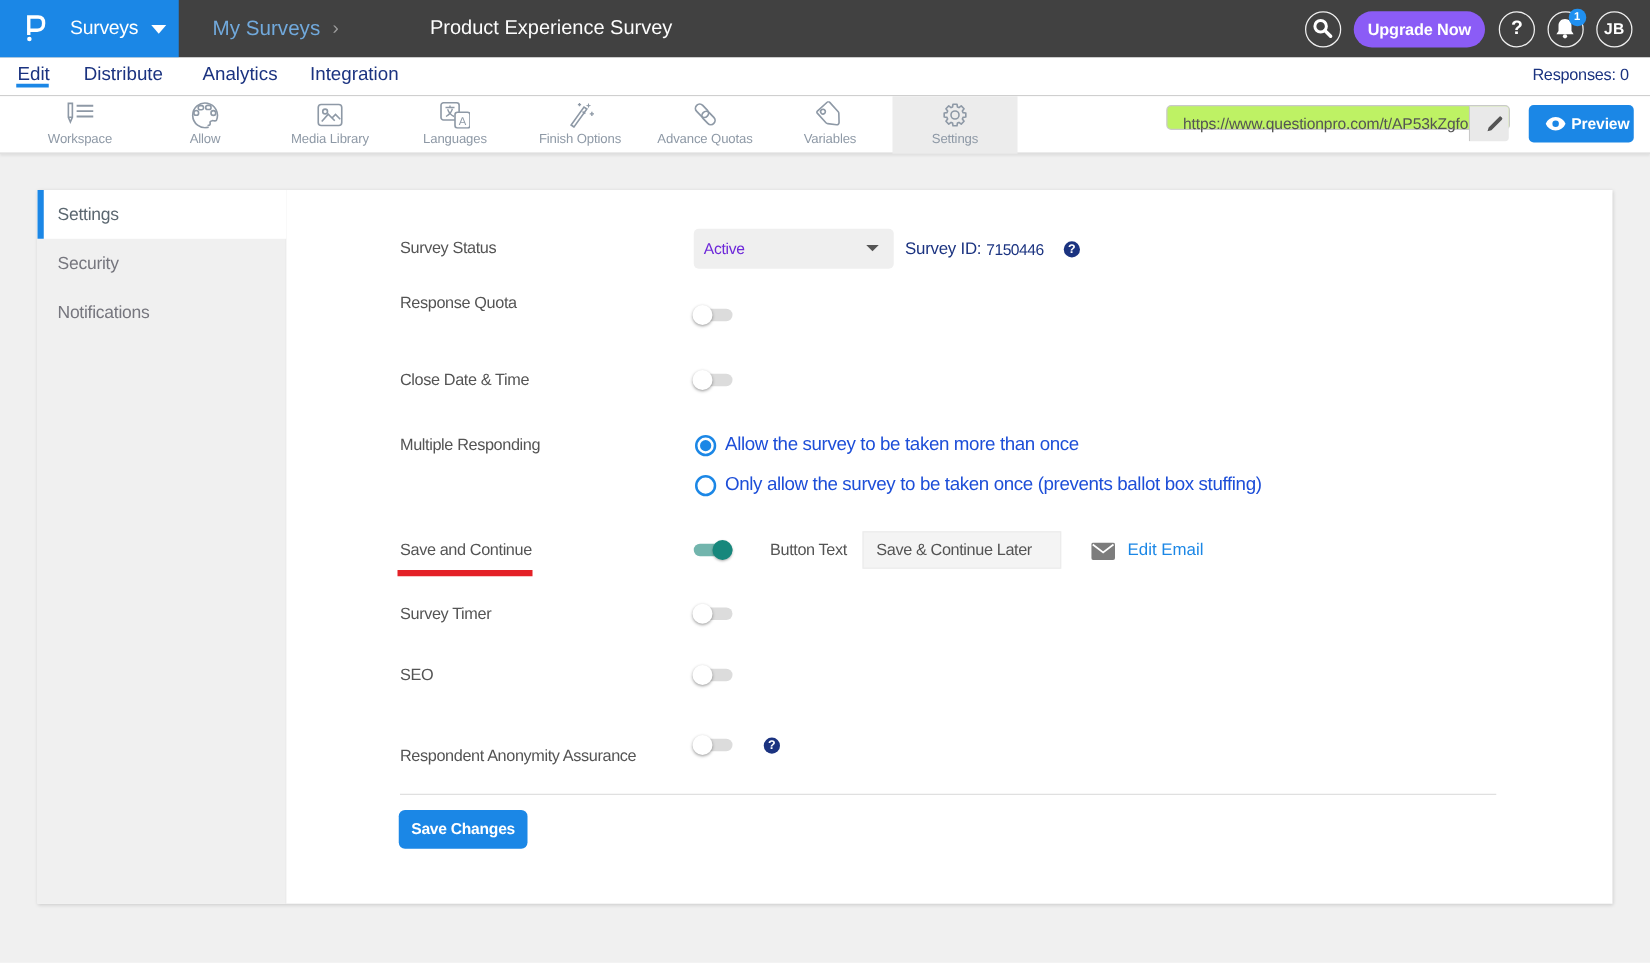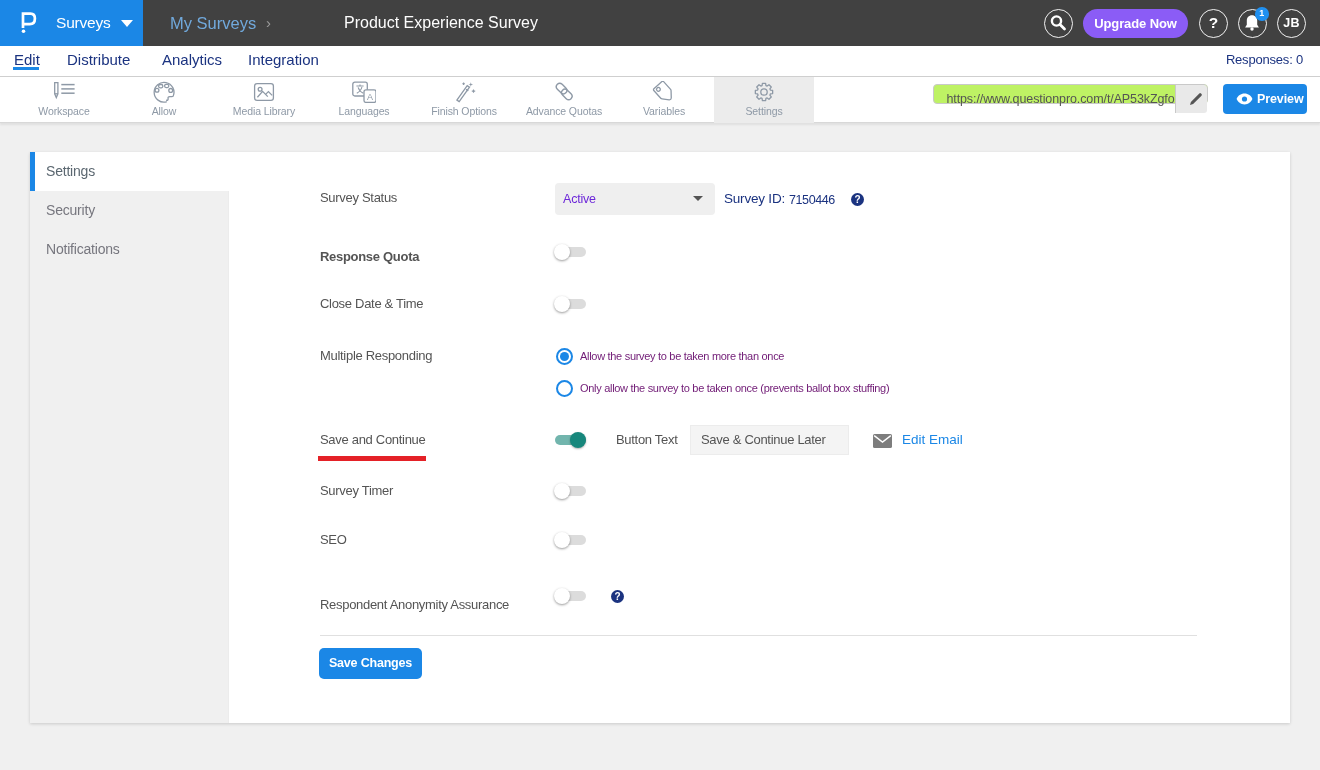"Response Quota" span.flabel { font-weight: bold -> none; top: 247px -> 232px }
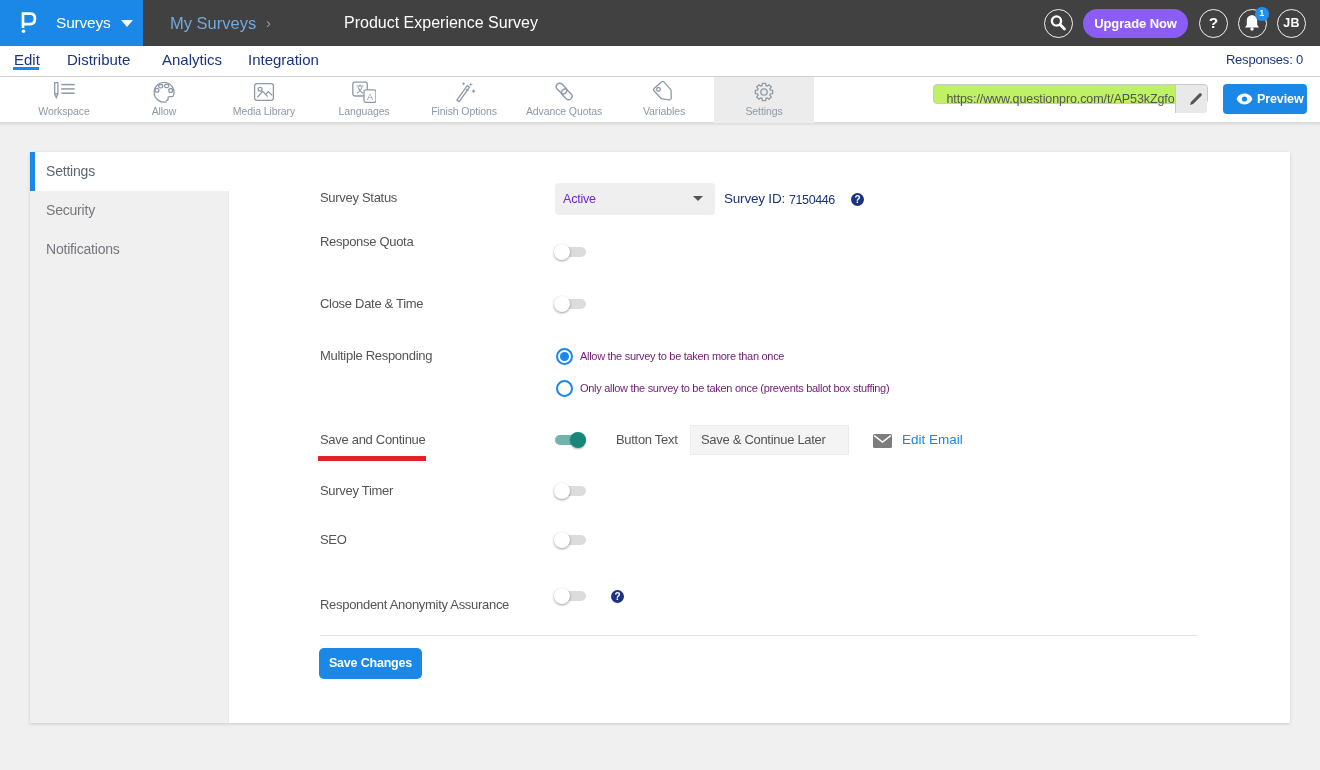"Allow the survey to be" .rlabel { color: #701a75 -> #1d4ed8; font-size: 11px -> 15px }
